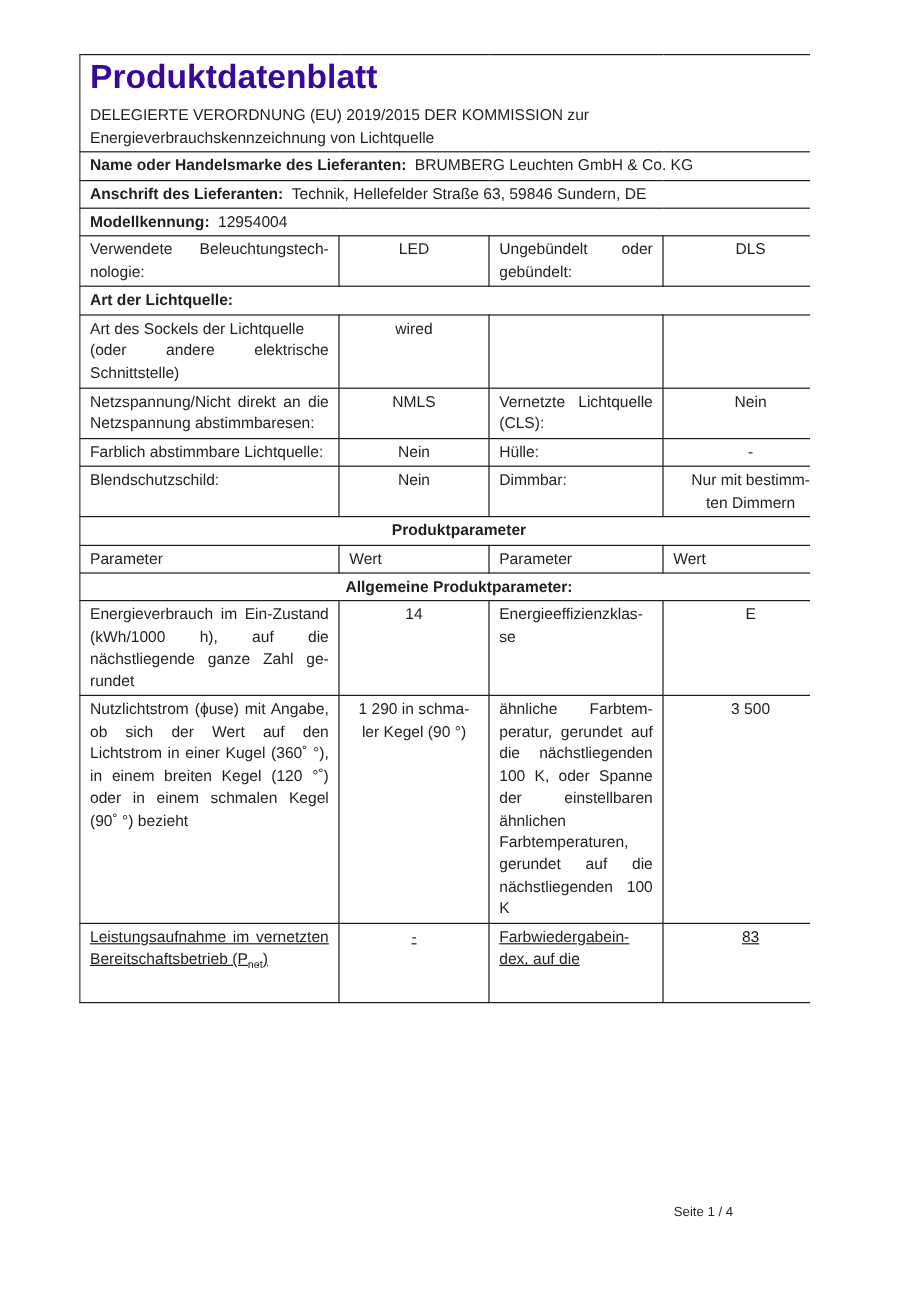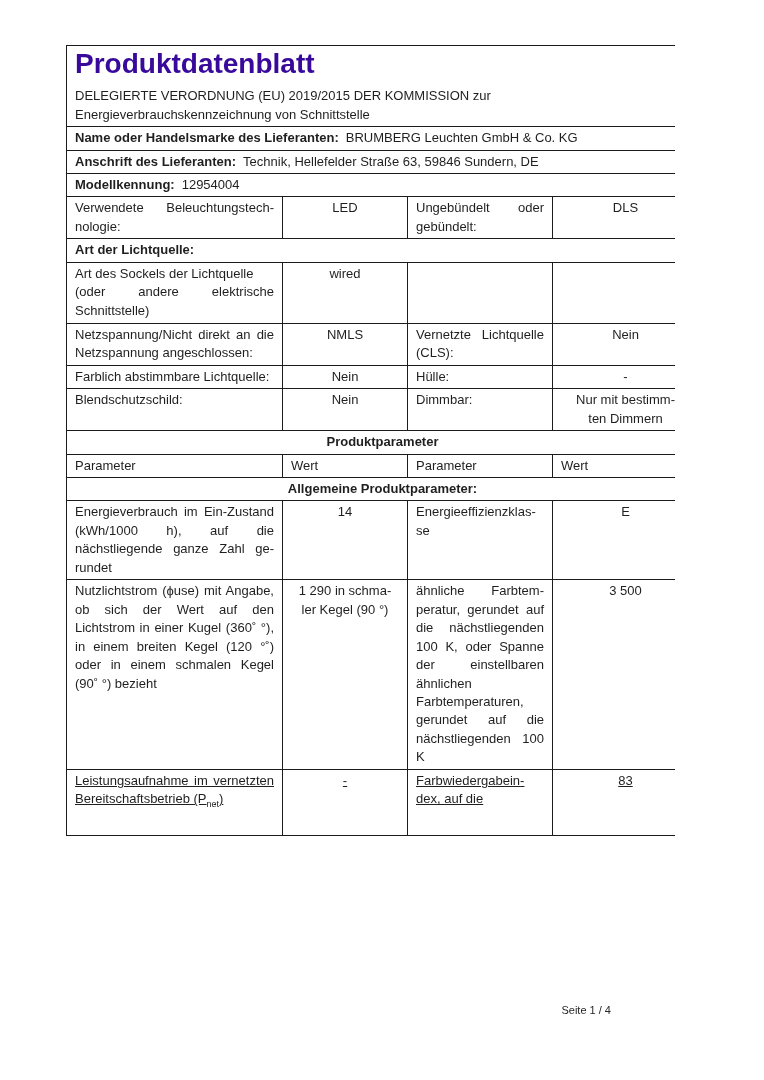"Energieverbrauchskennzeichnung von" div.reg { text: Schnittstelle -> Lichtquelle }
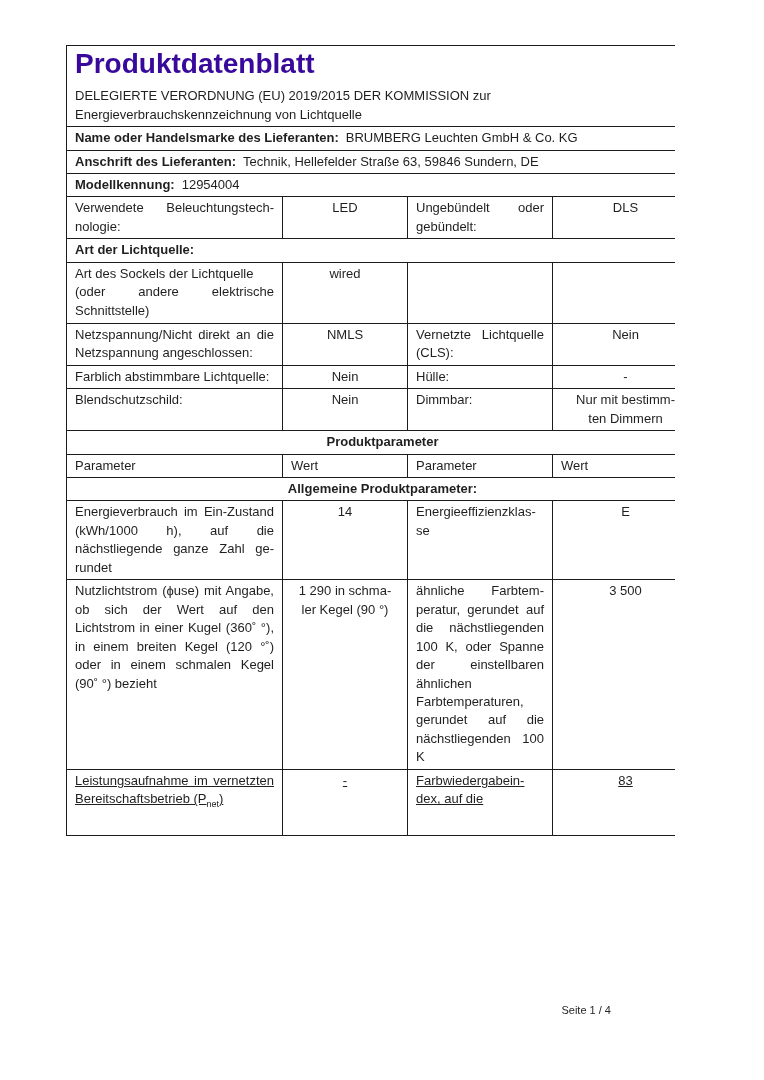"Netzspannung/Nicht direkt an die" td.p { text: angeschlos -> abstimmbare }
